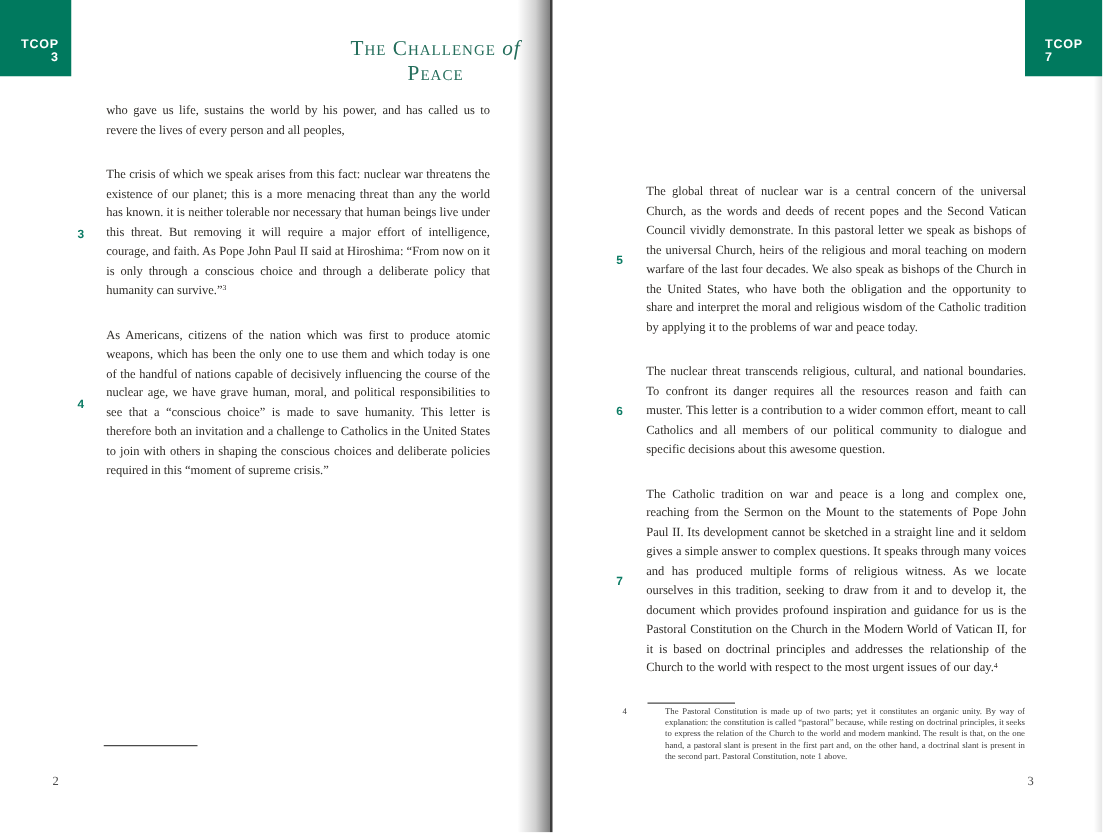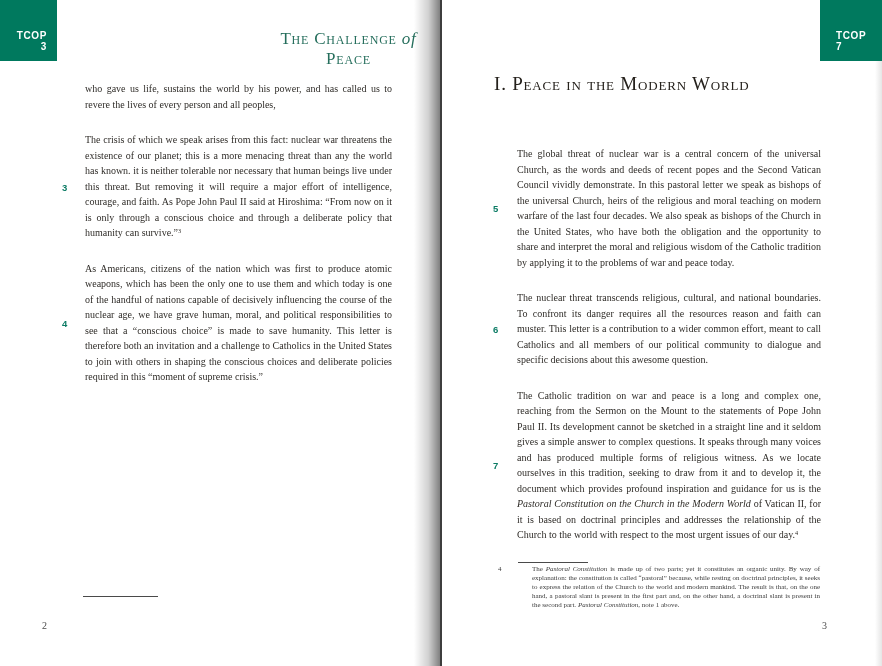"I. Peace in the Modern" div.section-title { html: <div>I. Peace in the Modern World</div> -> none }
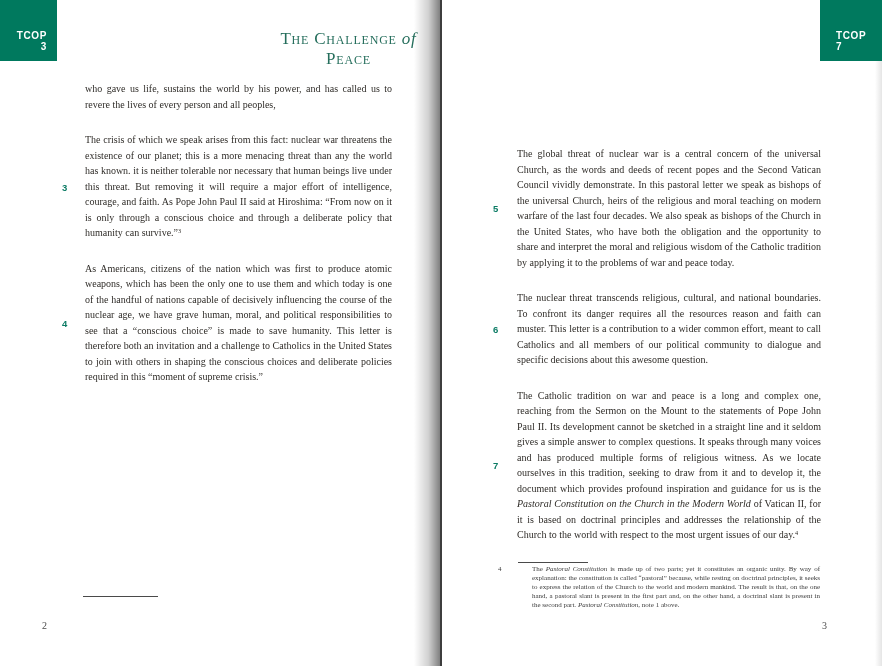"Pastoral Constitution on the Church" .seg-i { font-style: italic -> none }
